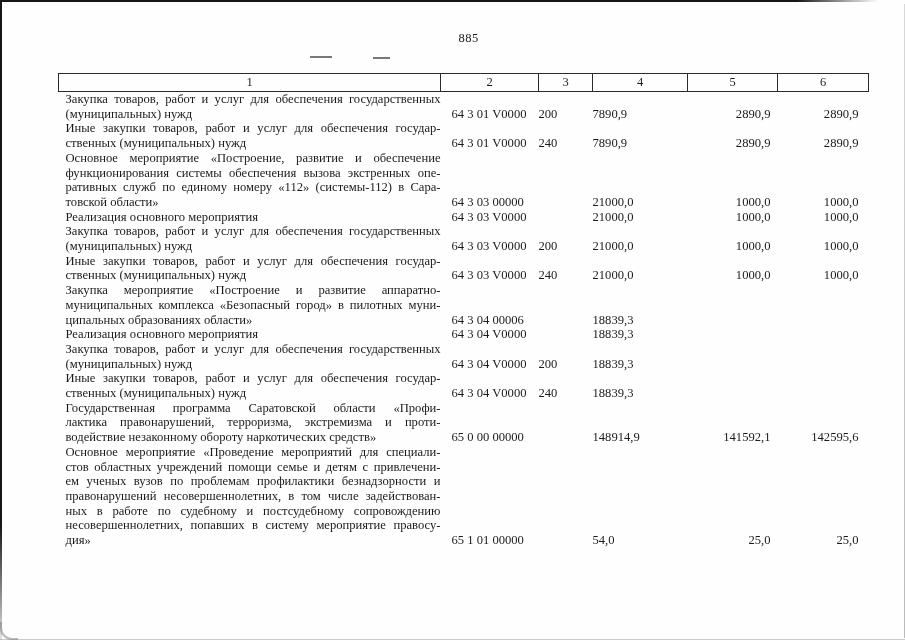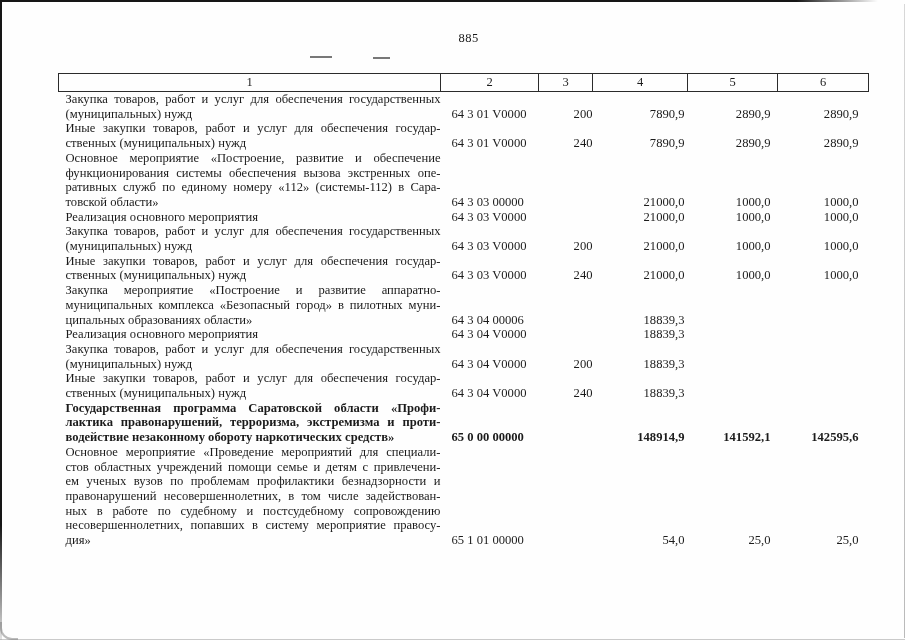"200" td.c3 { text-align: right -> left }
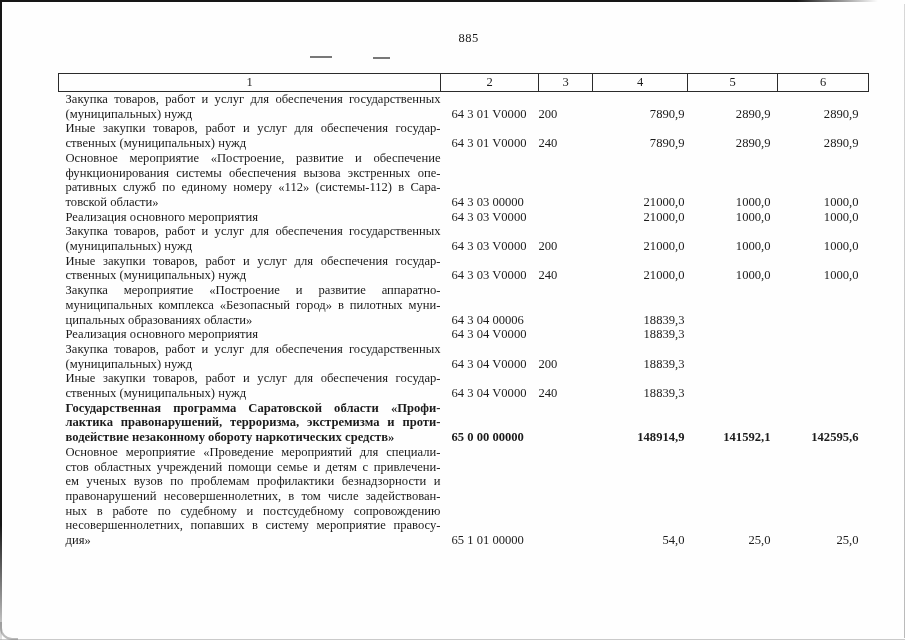"7890,9" td.c4 { text-align: right -> left }
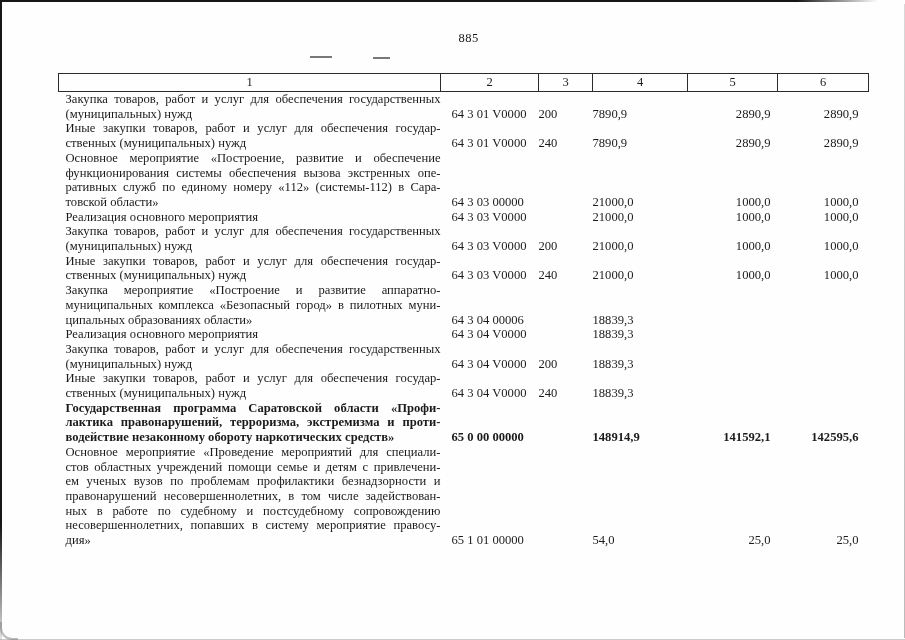"Государственная программа Саратовской" tr.bold td { font-weight: bold -> normal }
